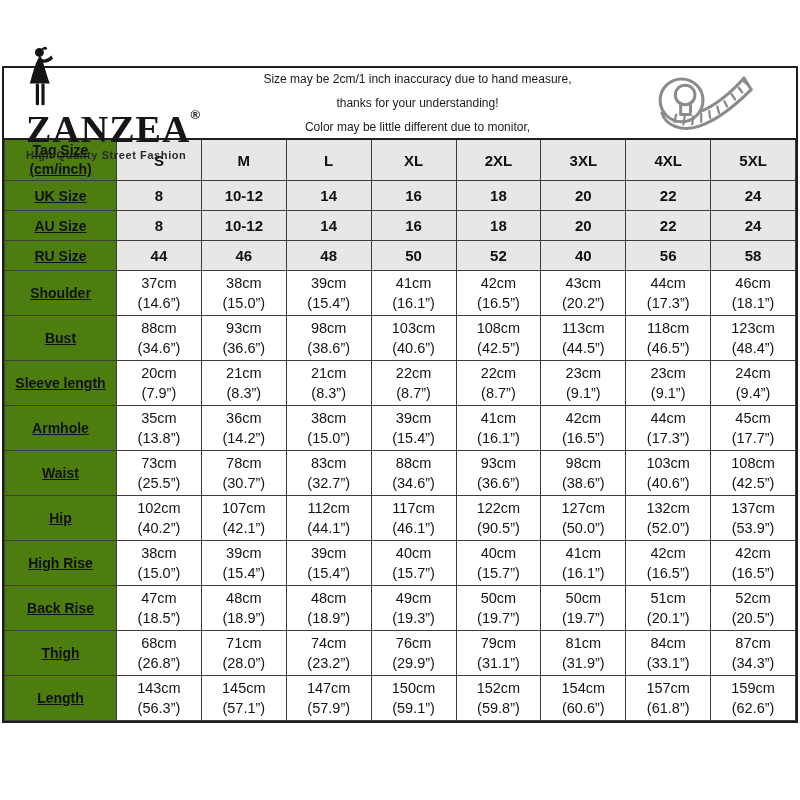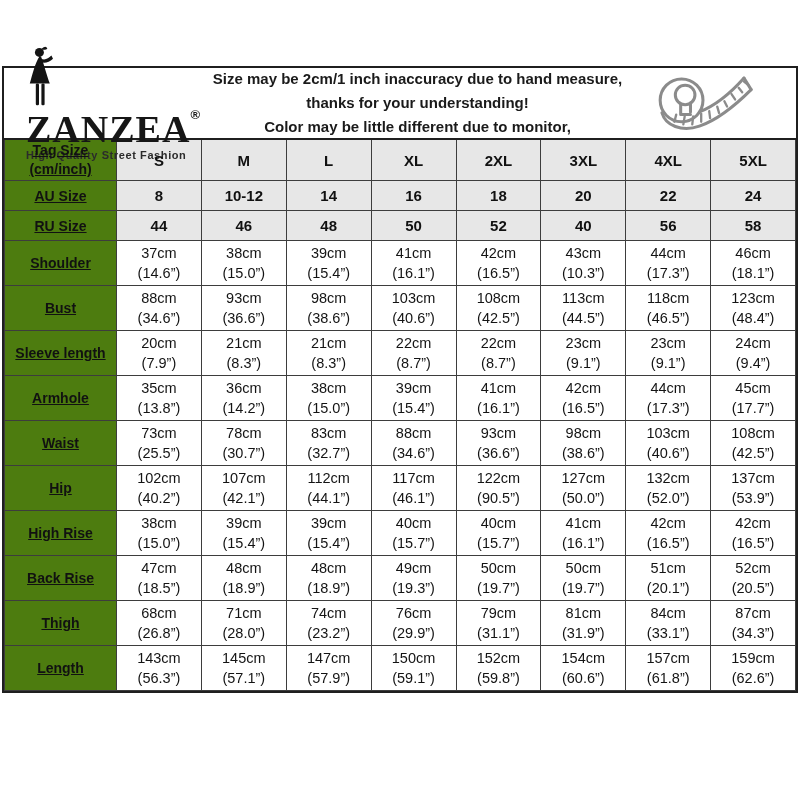"Size may be 2cm/1 inch" .notice { font-size: 15px -> 12px; font-weight: 700 -> 400 }
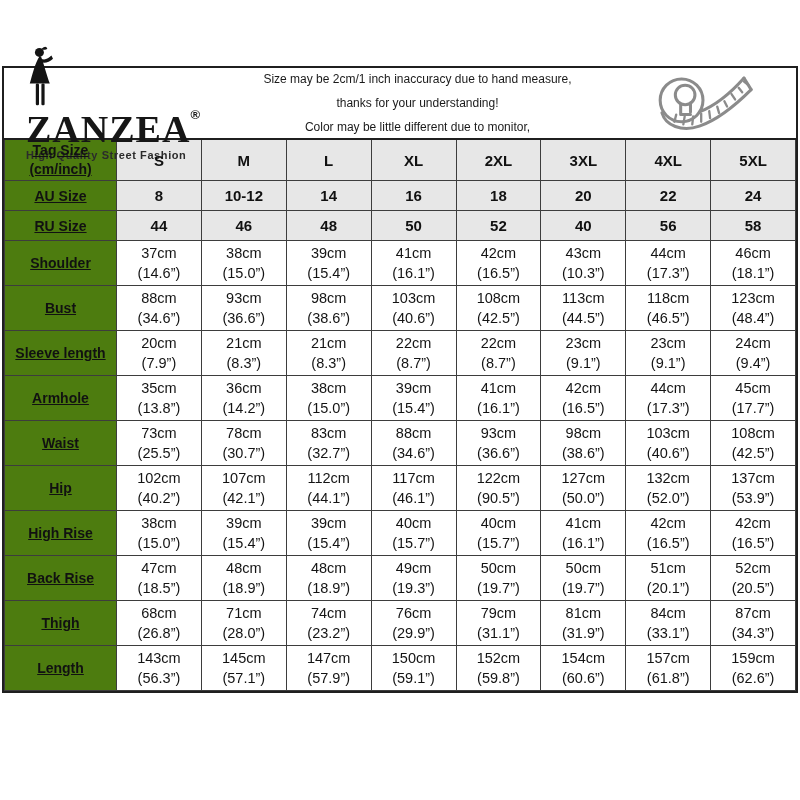"UK Size" tr.size-row { html: none -> <tr> <th> <div>UK Size</div> </th> <td>8</td> <td>10-12</td> <td>14</td> <td>16</td> <td>18</td> <td>20</td> <td>22</td> <td>24</td> </tr> }
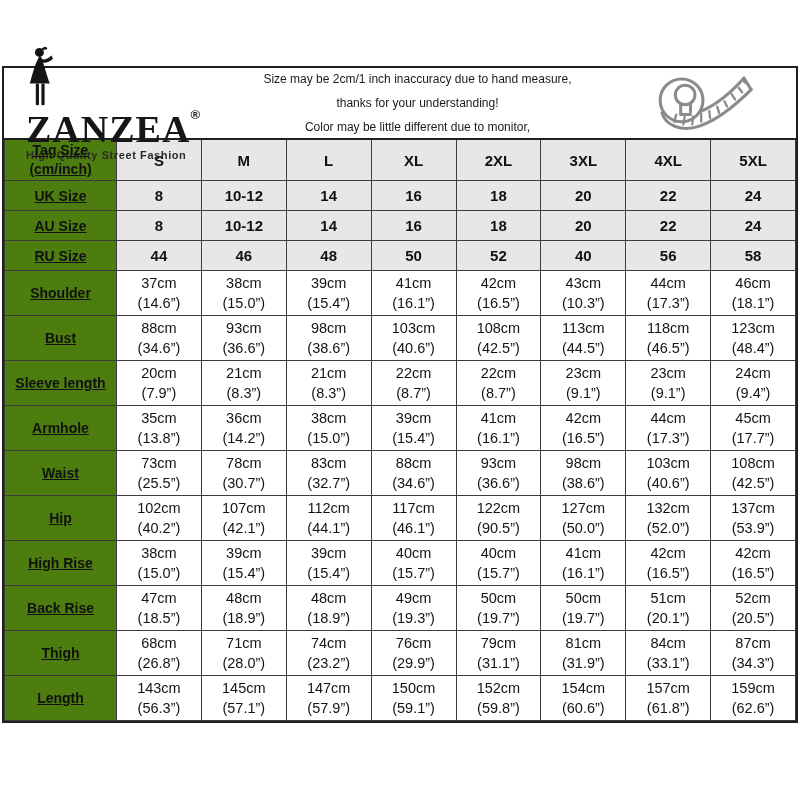"(10.3”)" div { text: 10.3 -> 20.2 }
